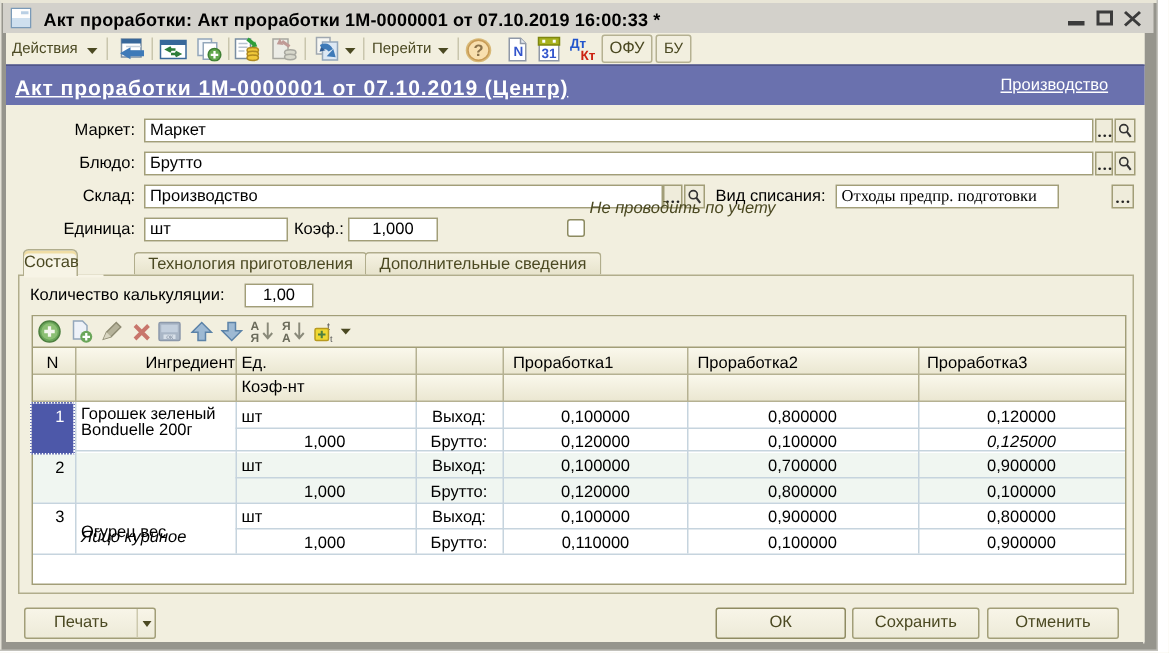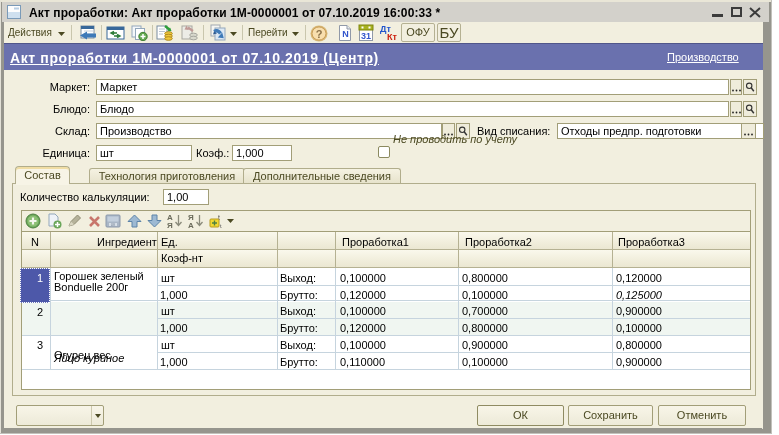"БУ" div.abs { font-size: 15px -> 10px }
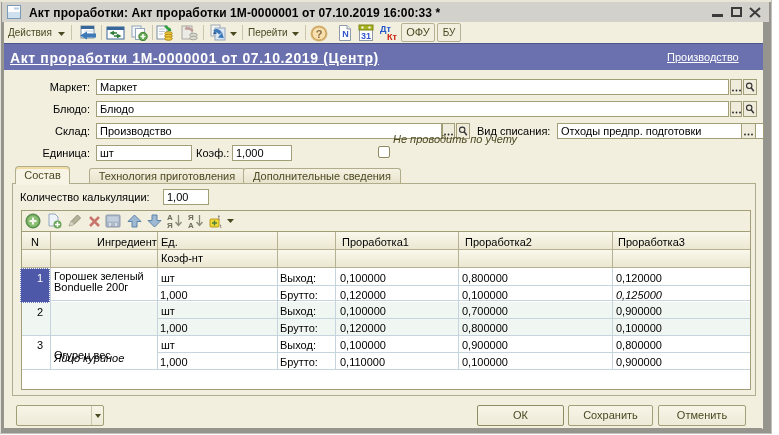"Блюдо" div.inp { text: Блюдо -> Брутто }
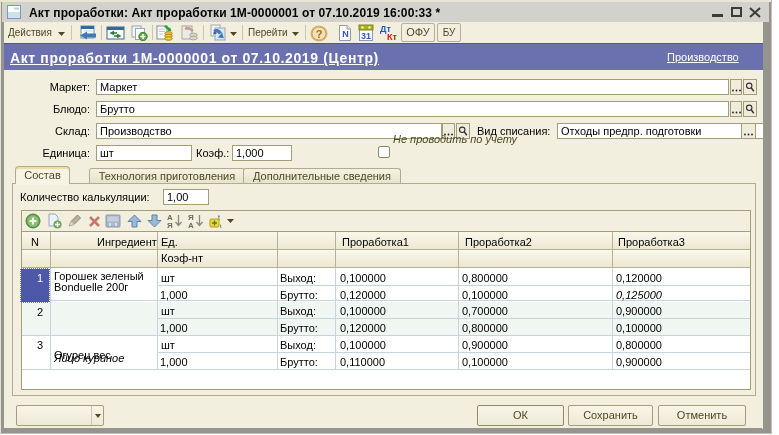"Отходы предпр. подготовки" div.inp { font-family: none -> Liberation Serif, serif; width: 207px -> 149px }
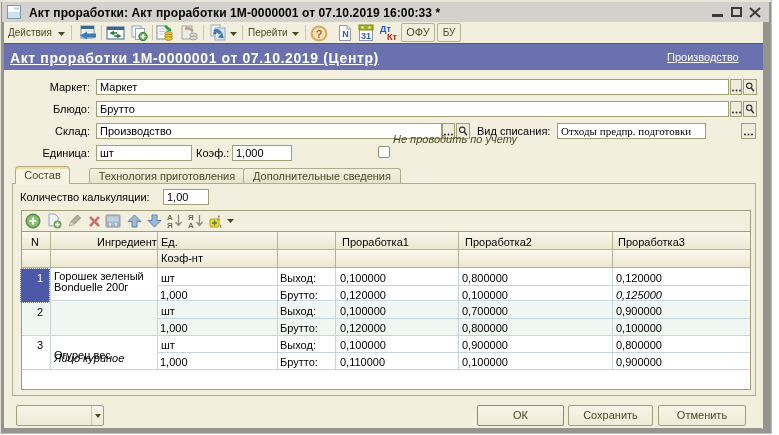"1,000" .num { text-align: left -> center }
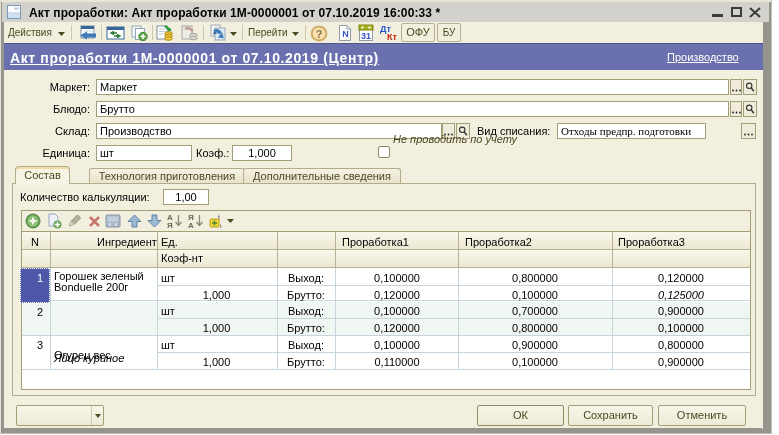"Состав" div.tab { width: 55px -> 37px }
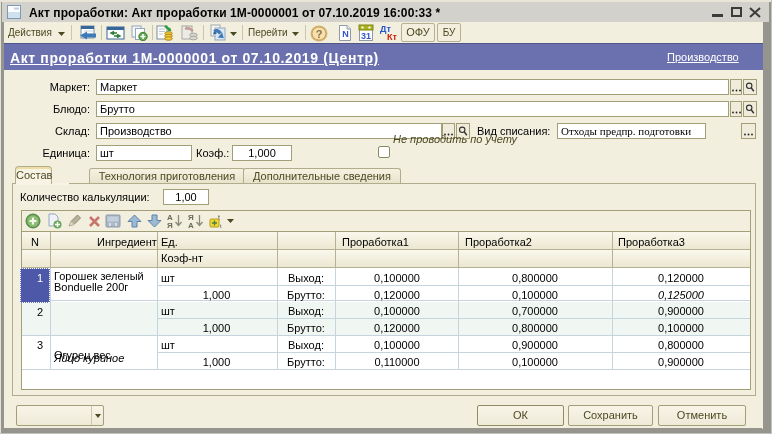"Печать" span { html: none -> <span>Печать</span> }
